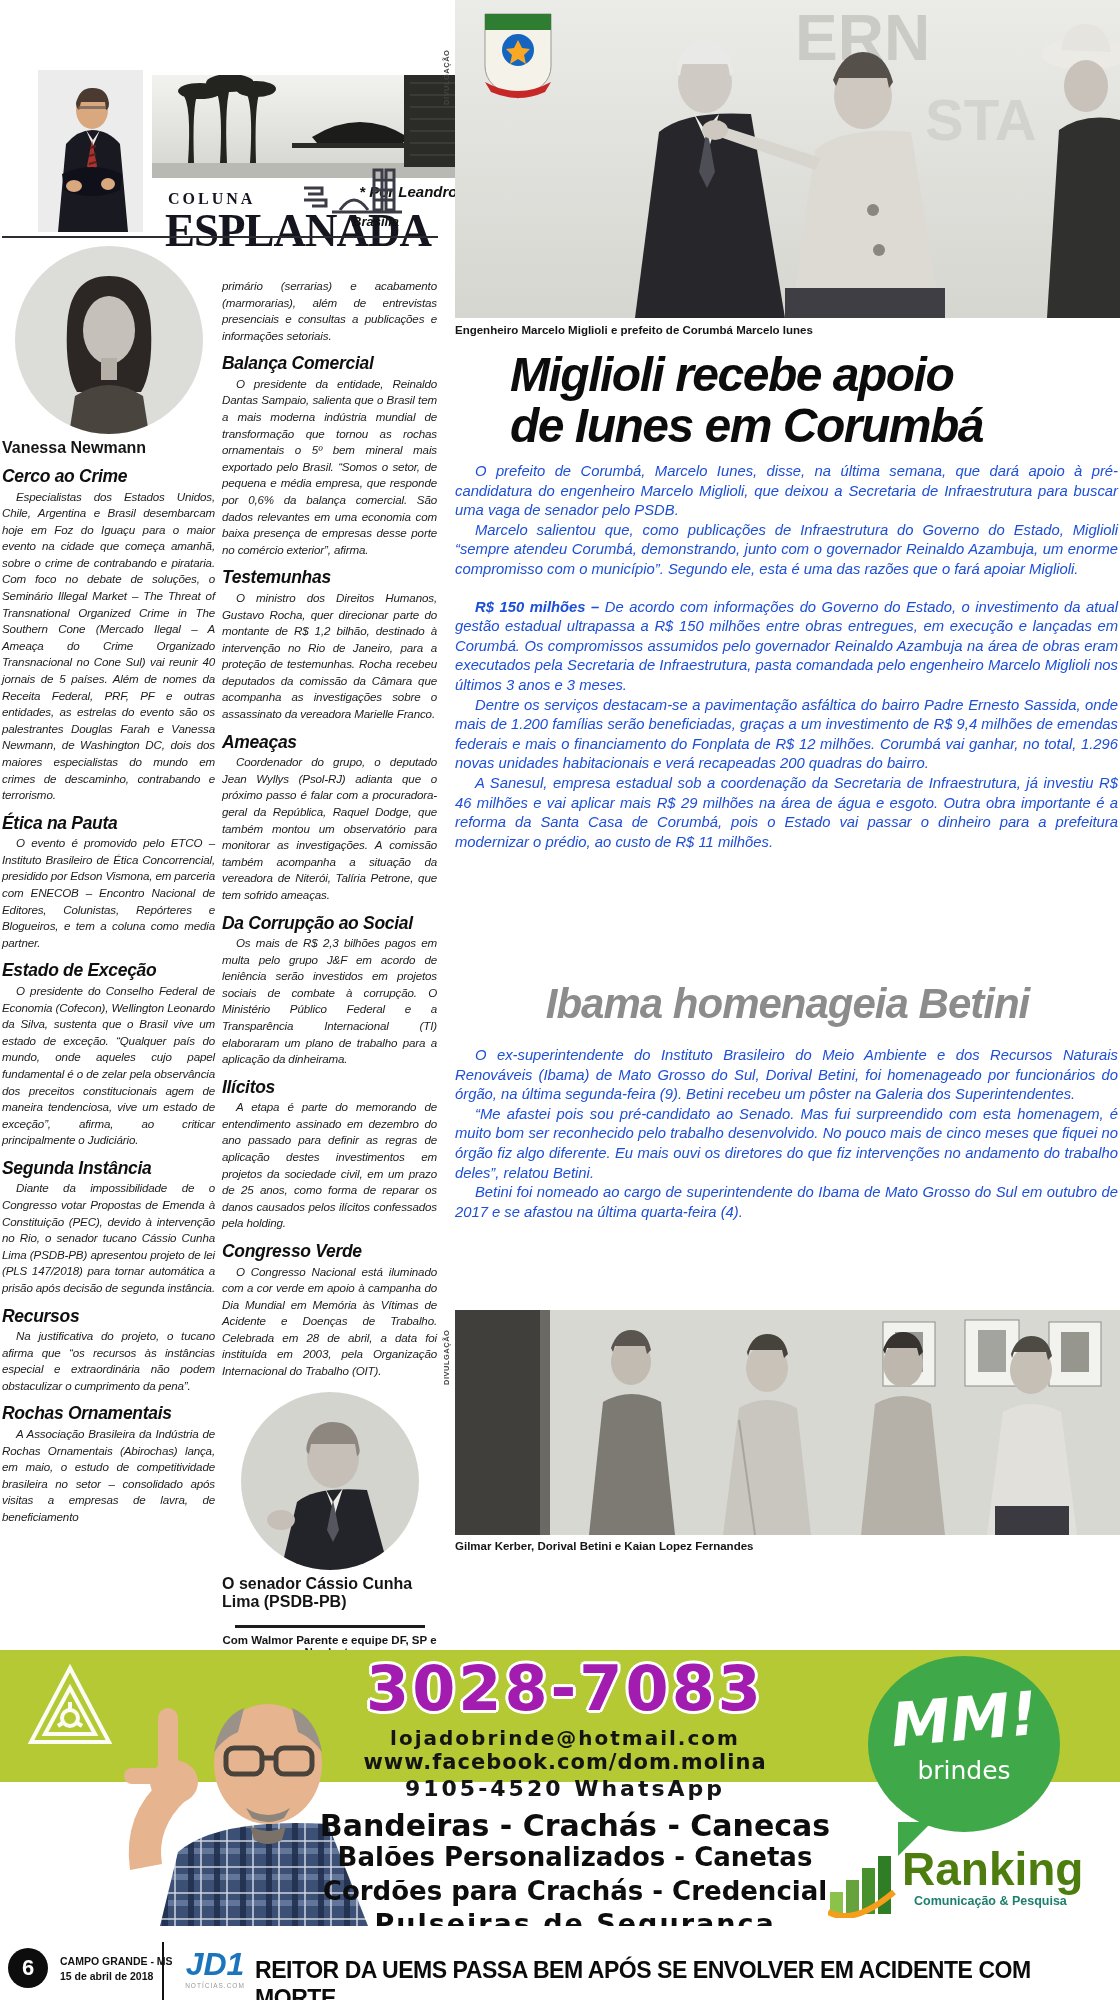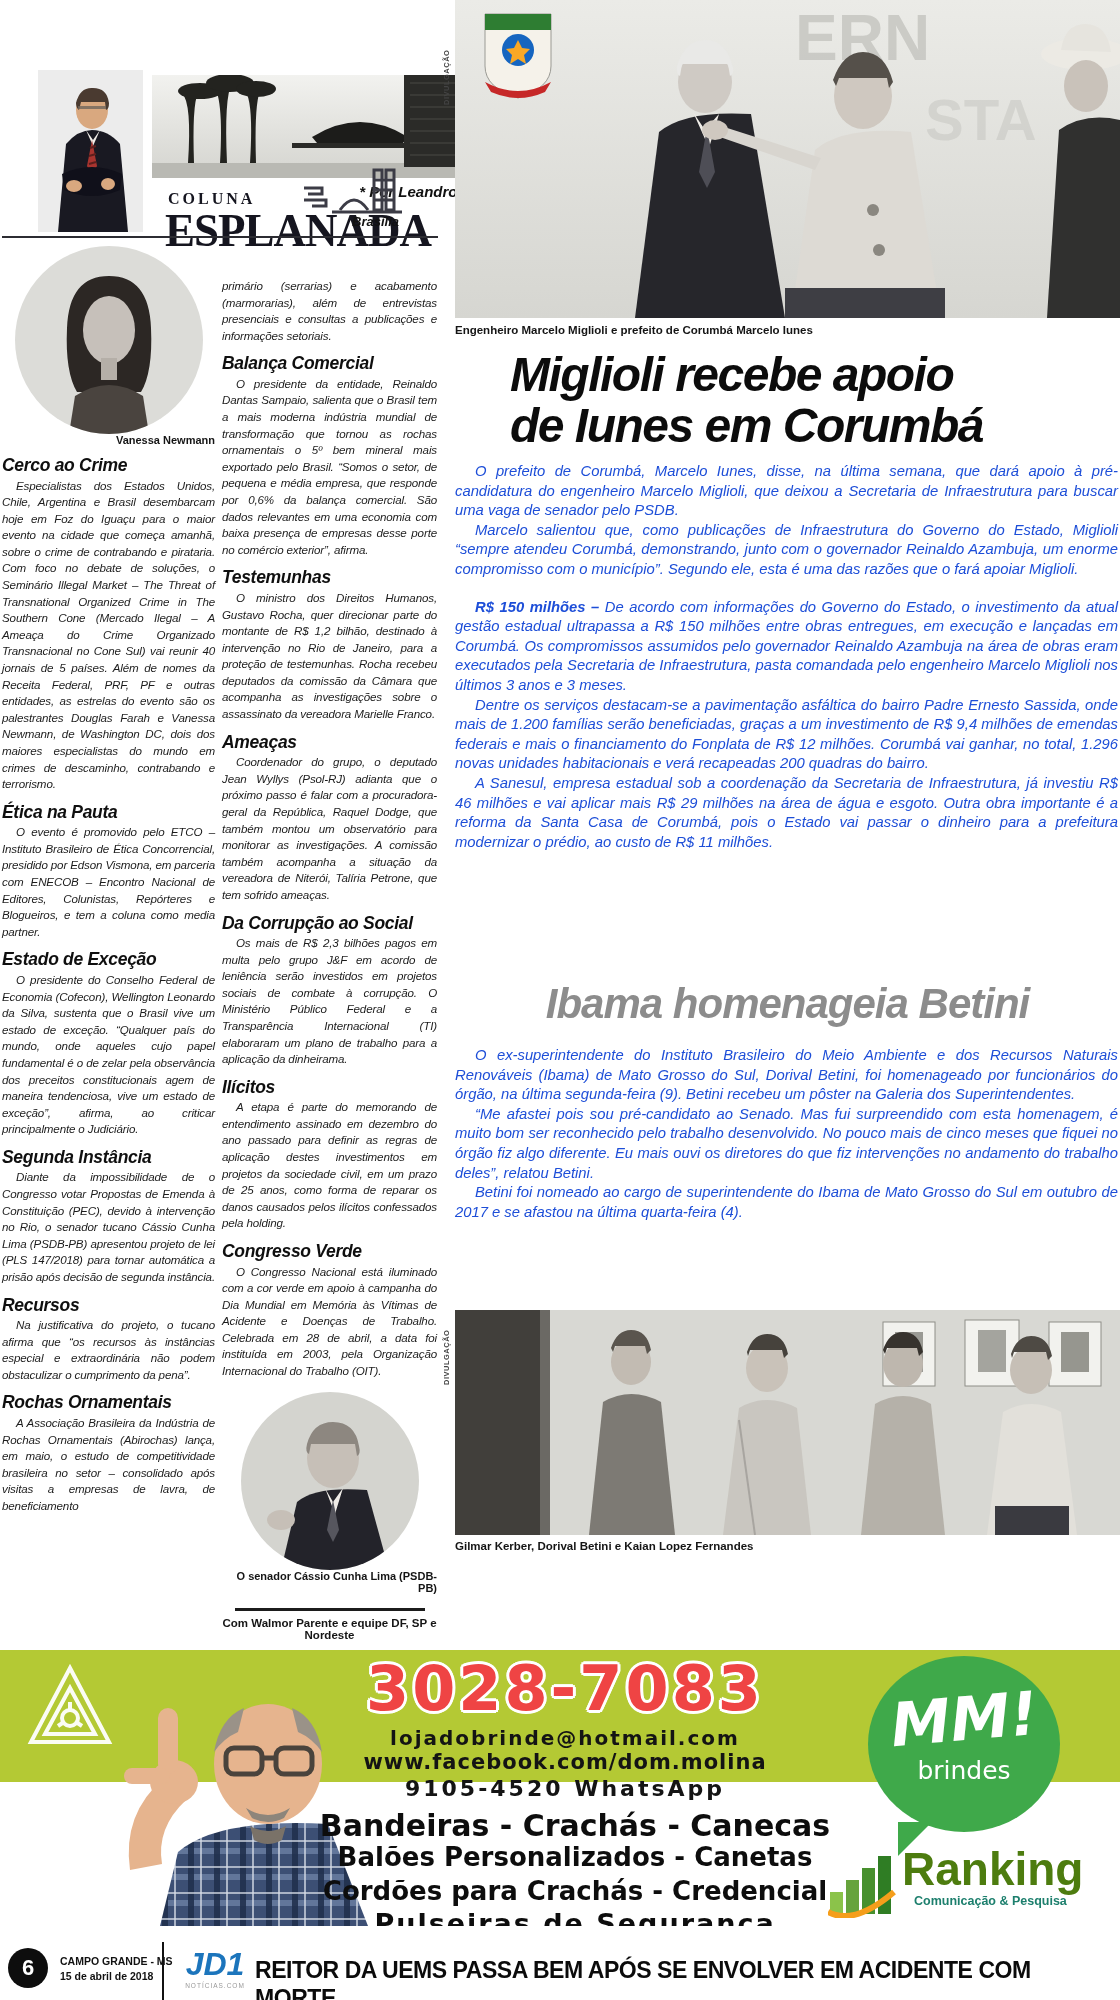"Vanessa Newmann" .photo-caption { font-size: 11px -> 16px; margin-top: none -> 5px; text-align: right -> left }
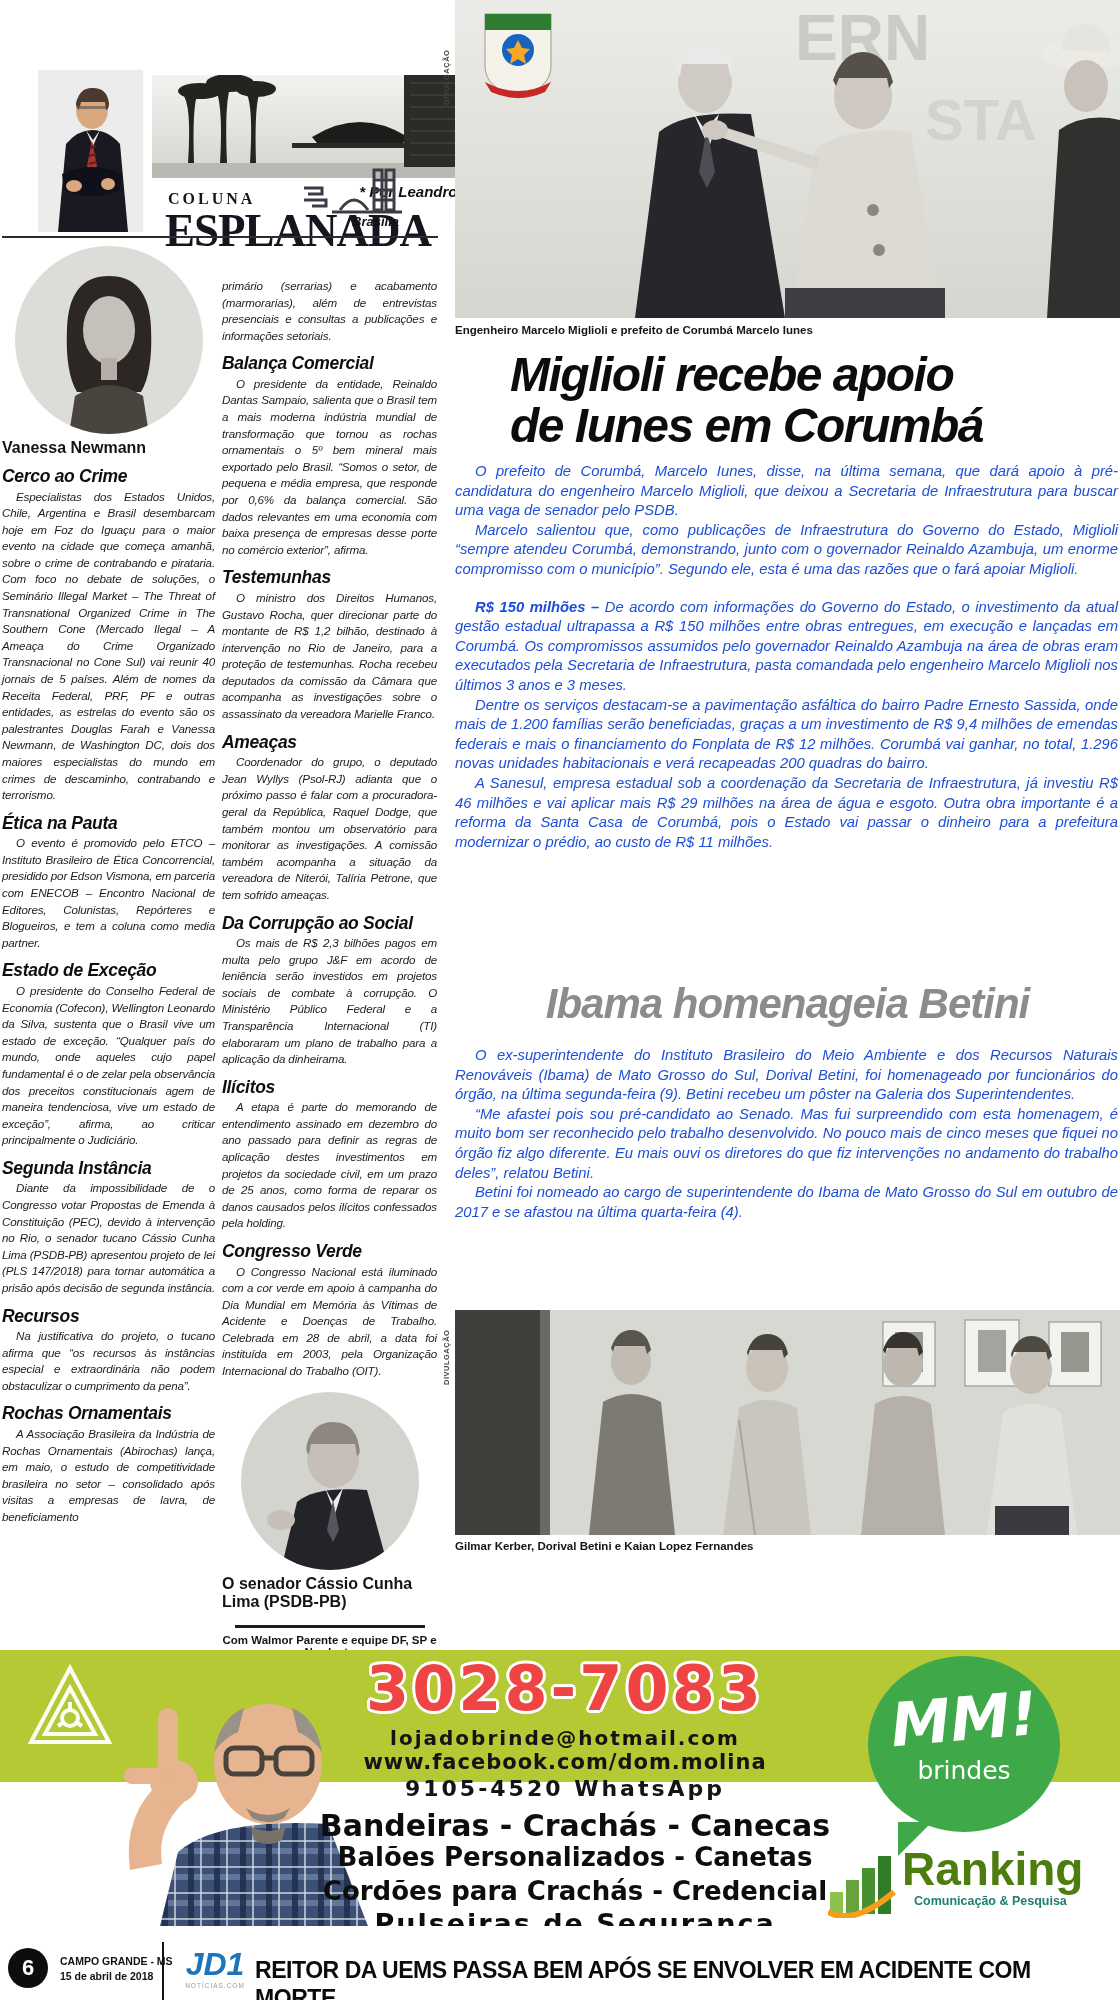"3028-7083" .ad-phone { color: #ef4444 -> #a21caf }
